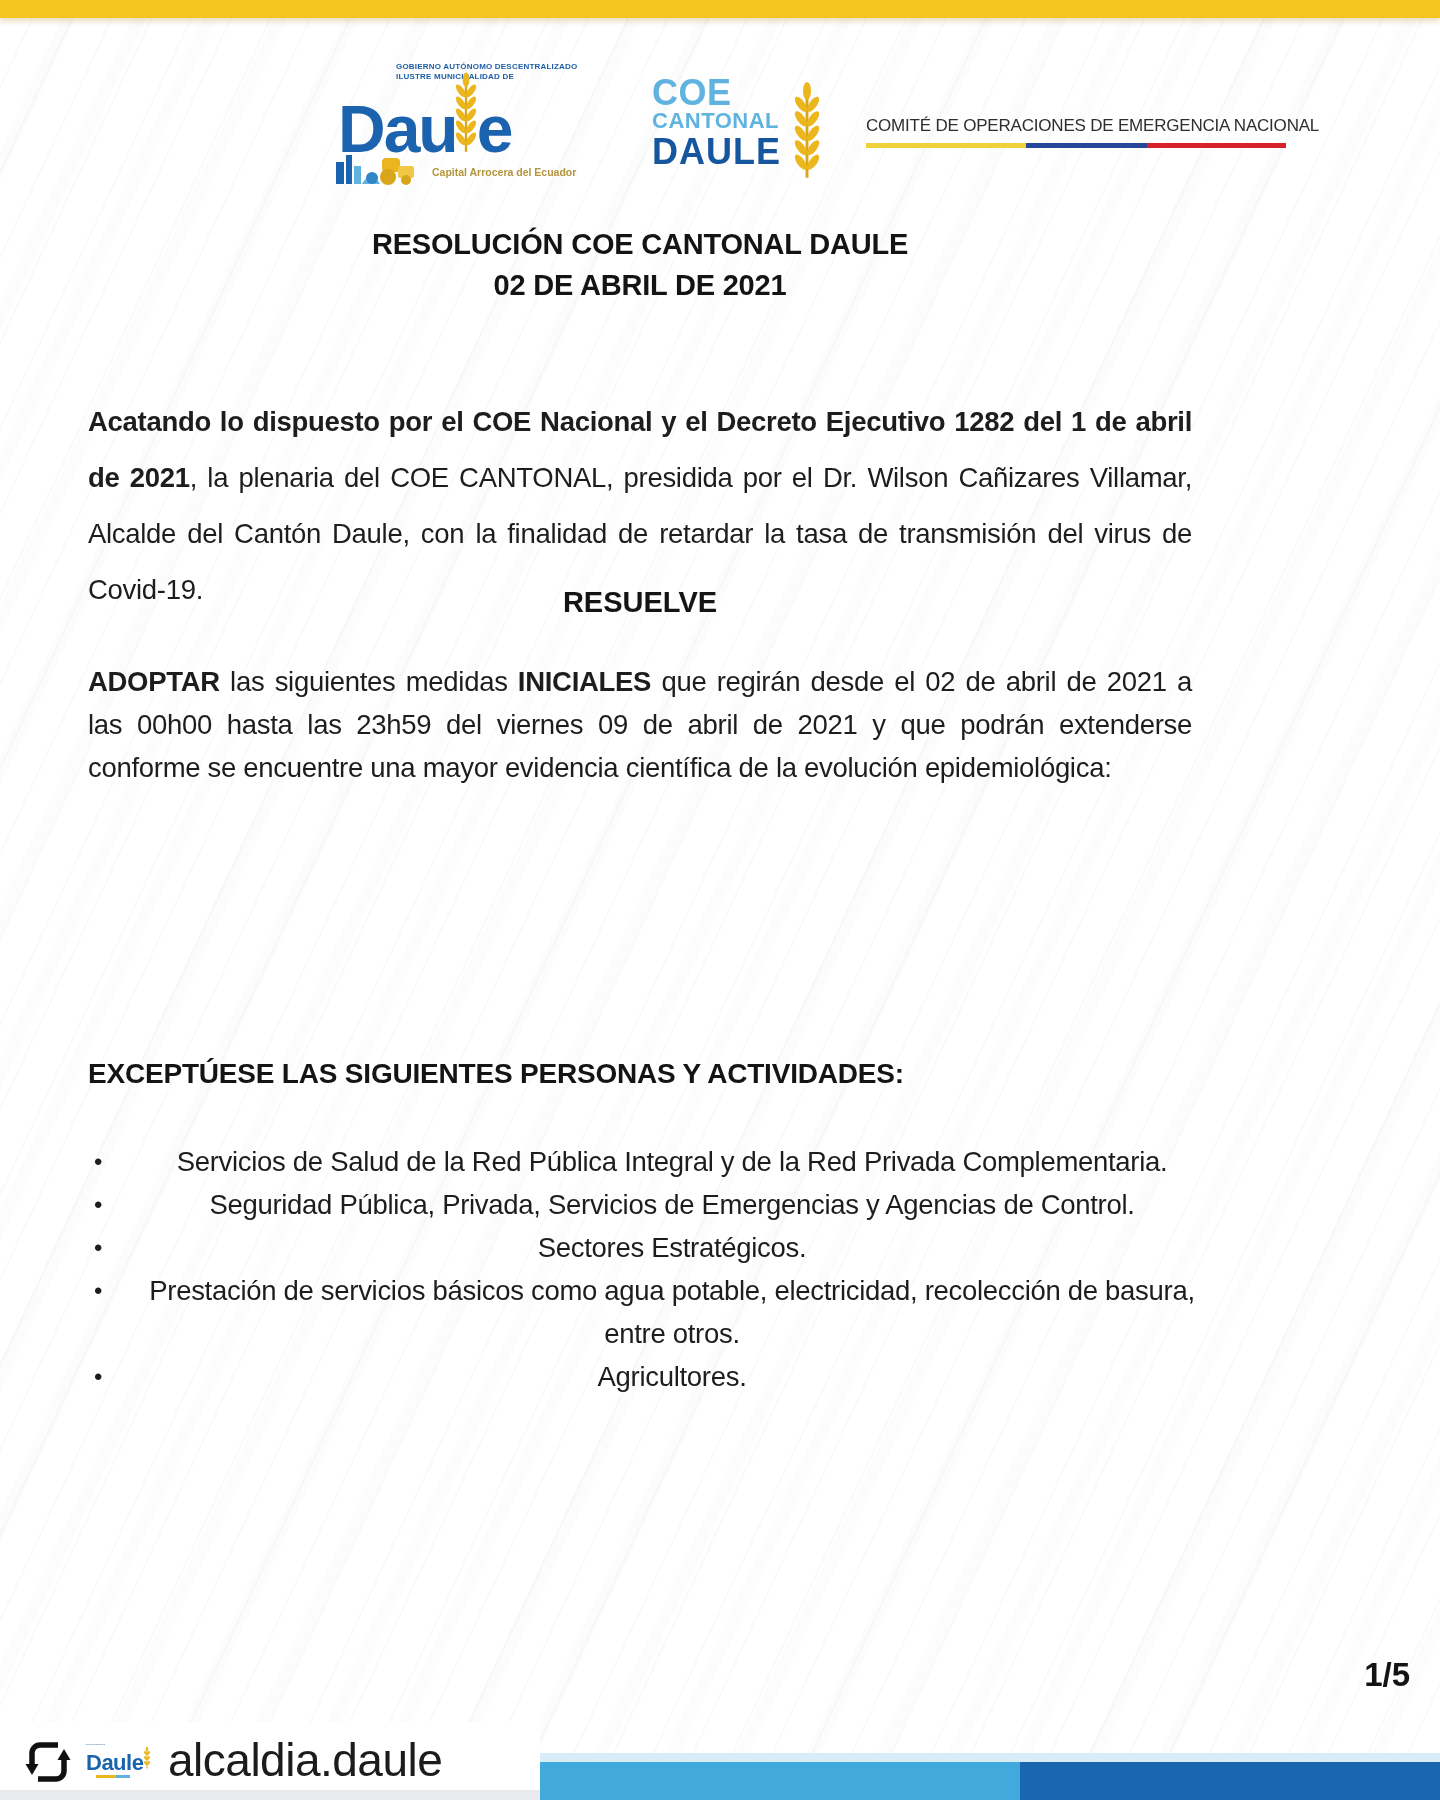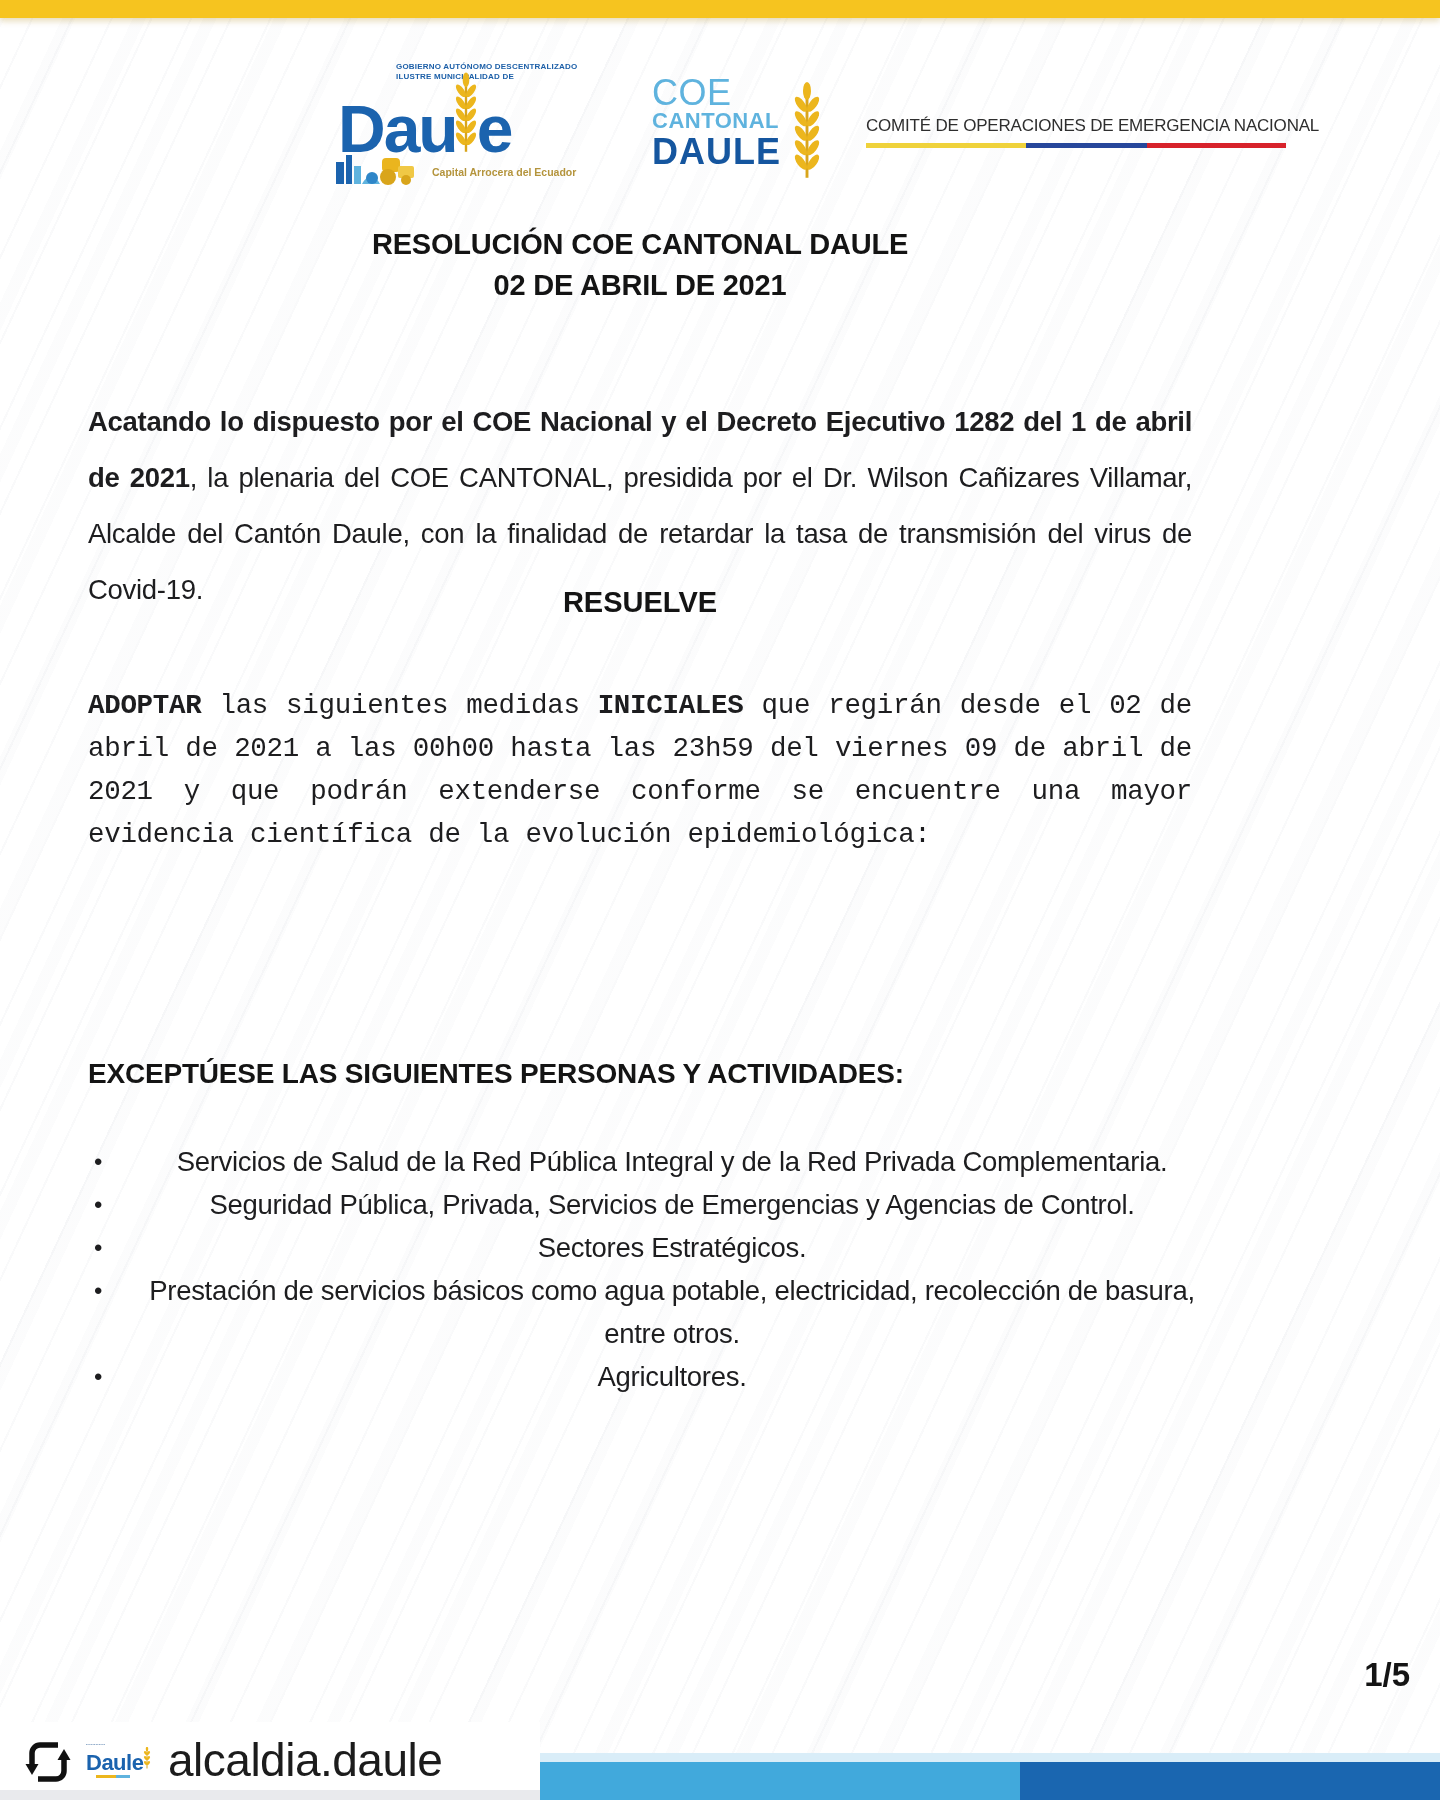"COE" .coe-l1 { font-weight: 400 -> 700 }
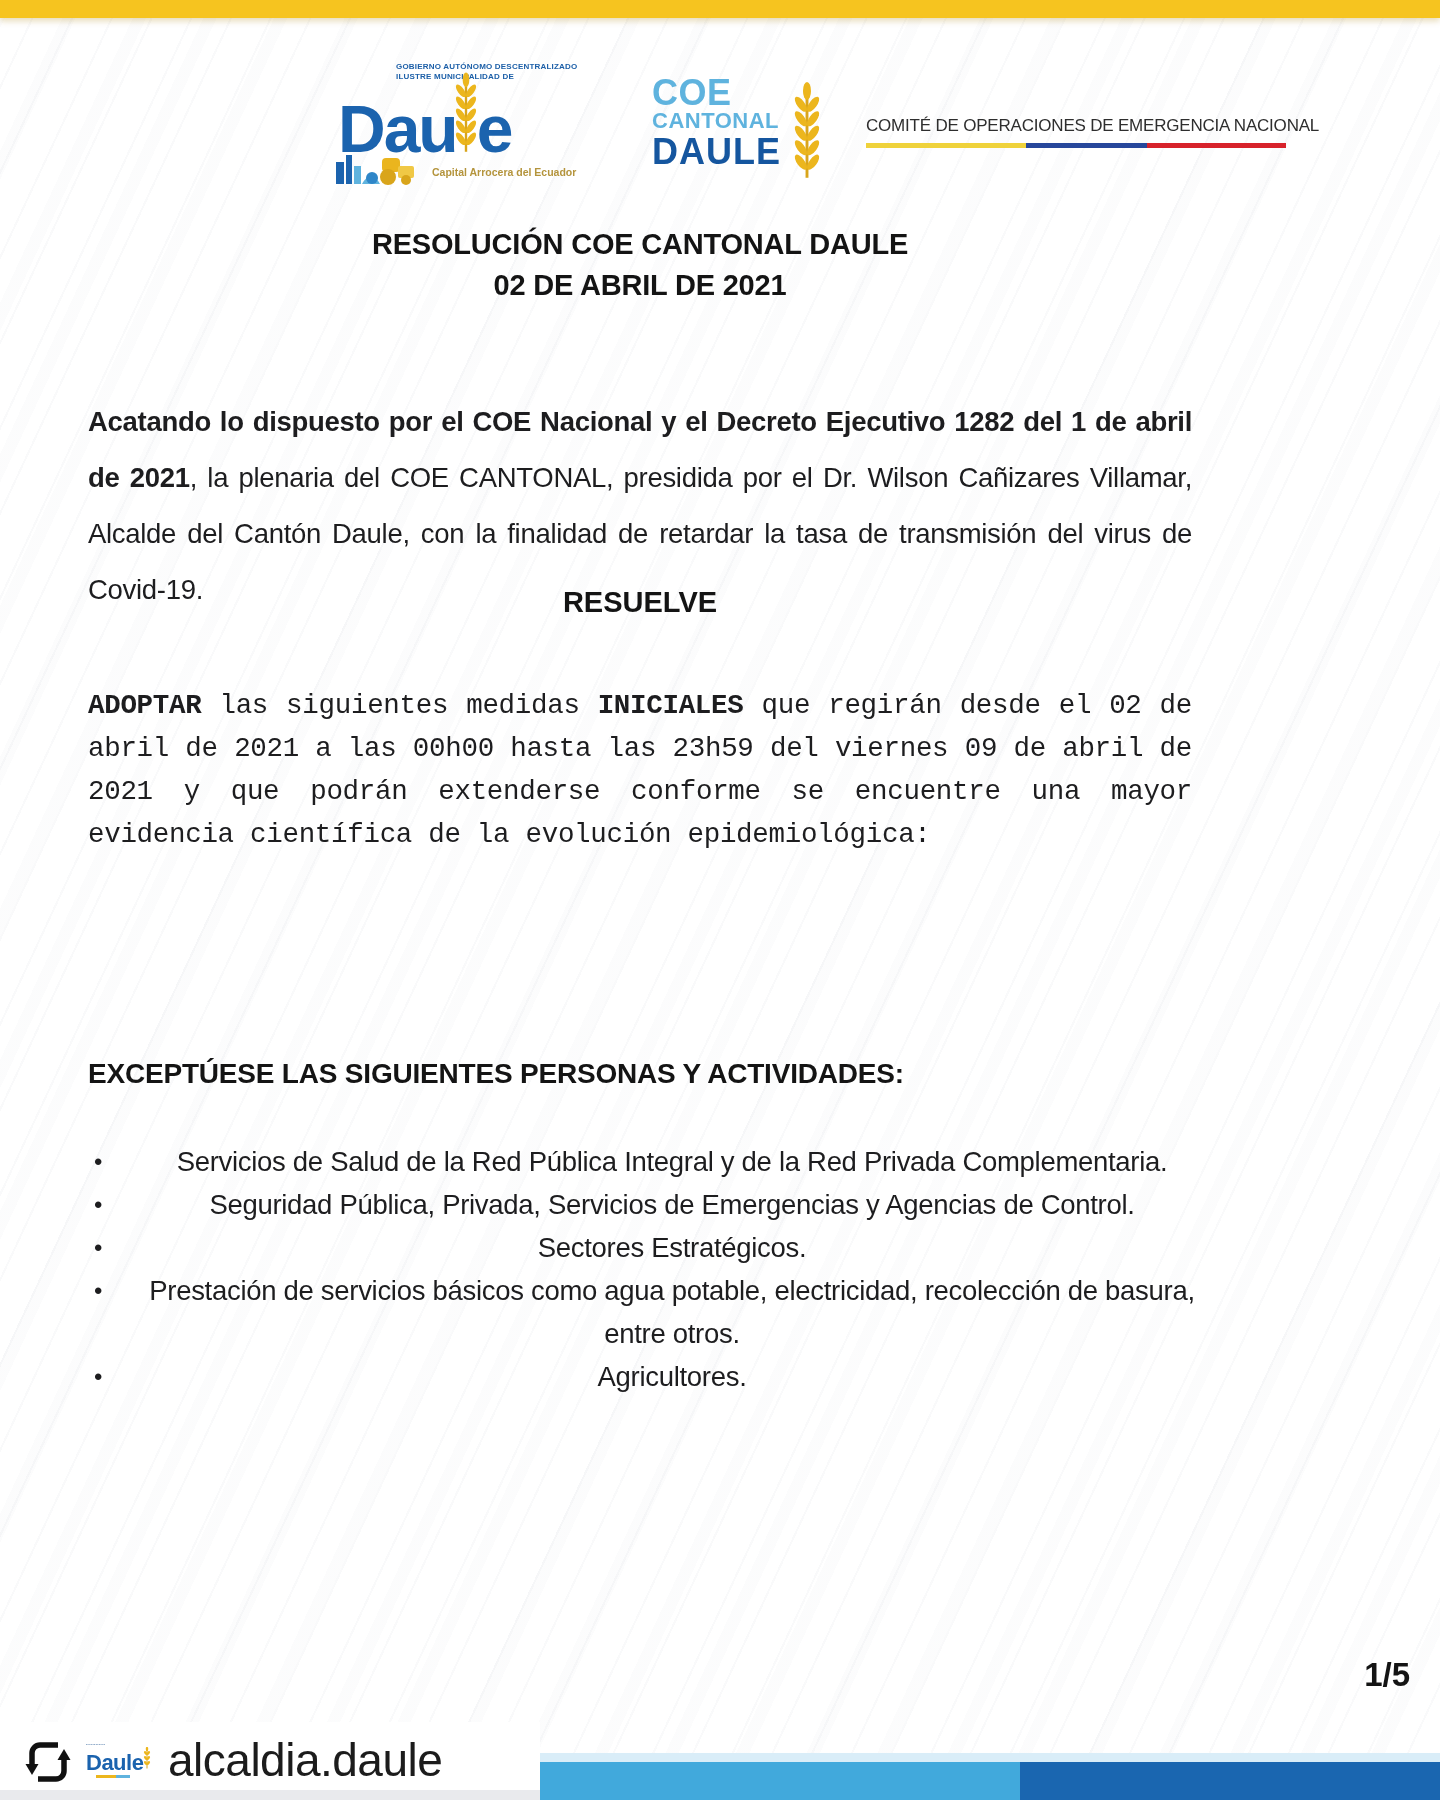"ADOPTAR las siguientes medidas INICIALES" .p2 { font-family: Liberation Mono, monospace -> none; top: 656px -> 632px }
